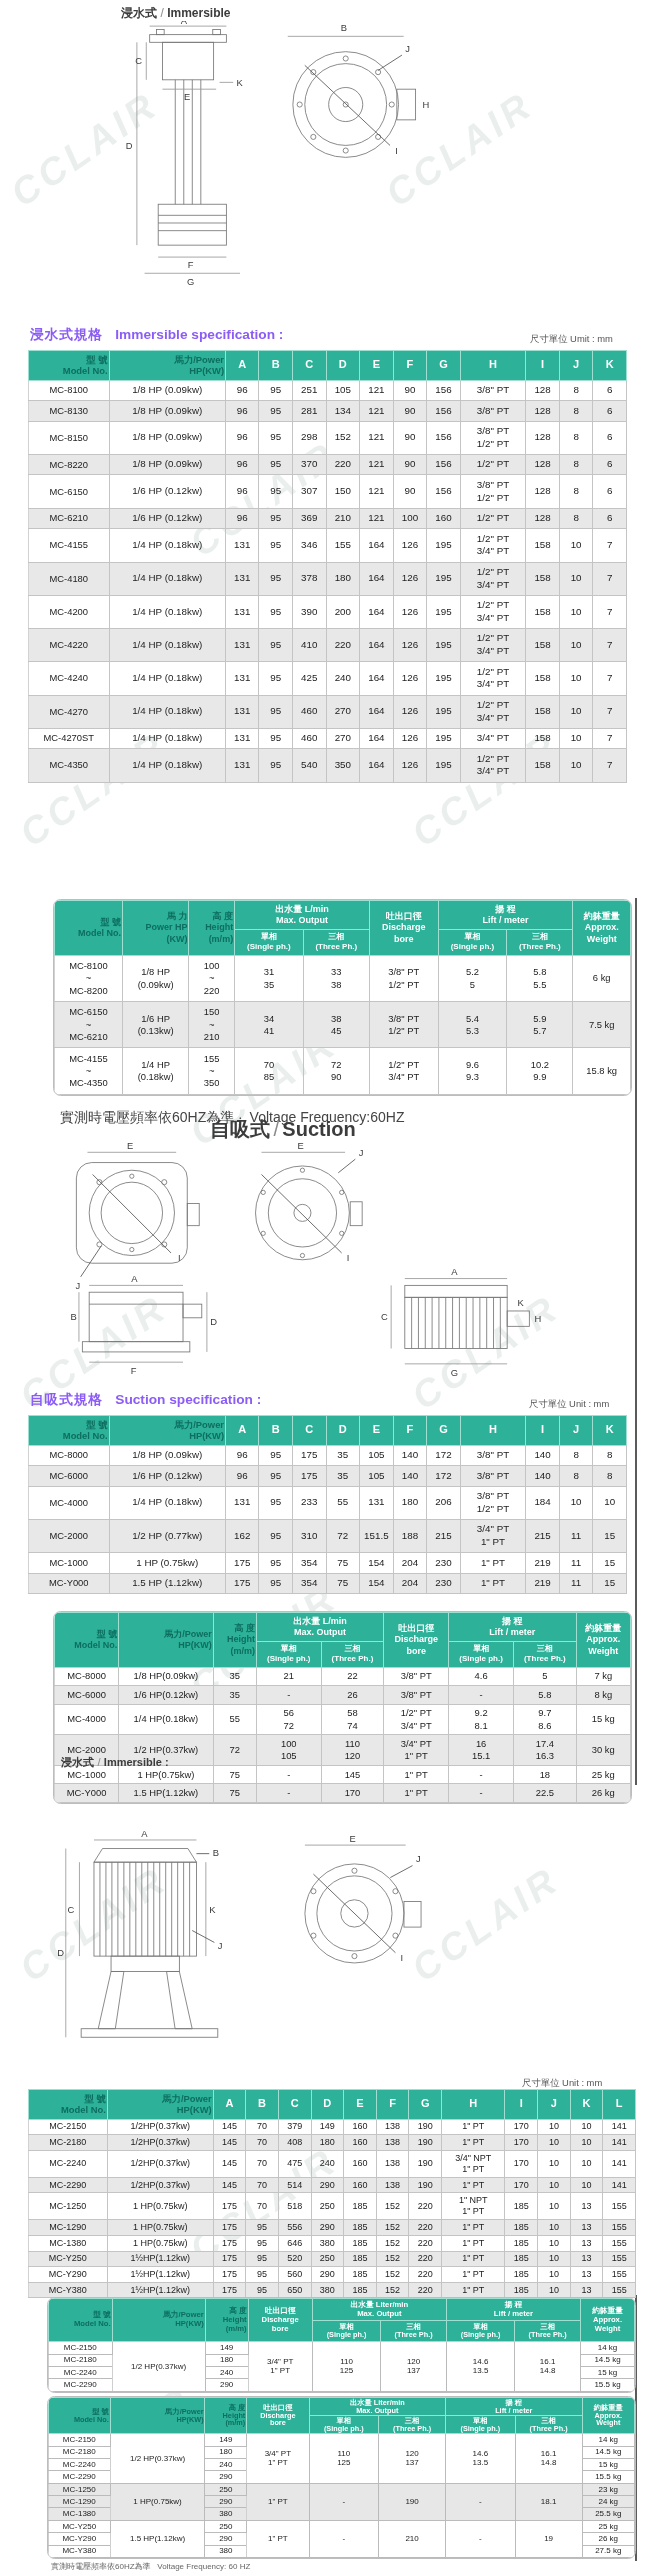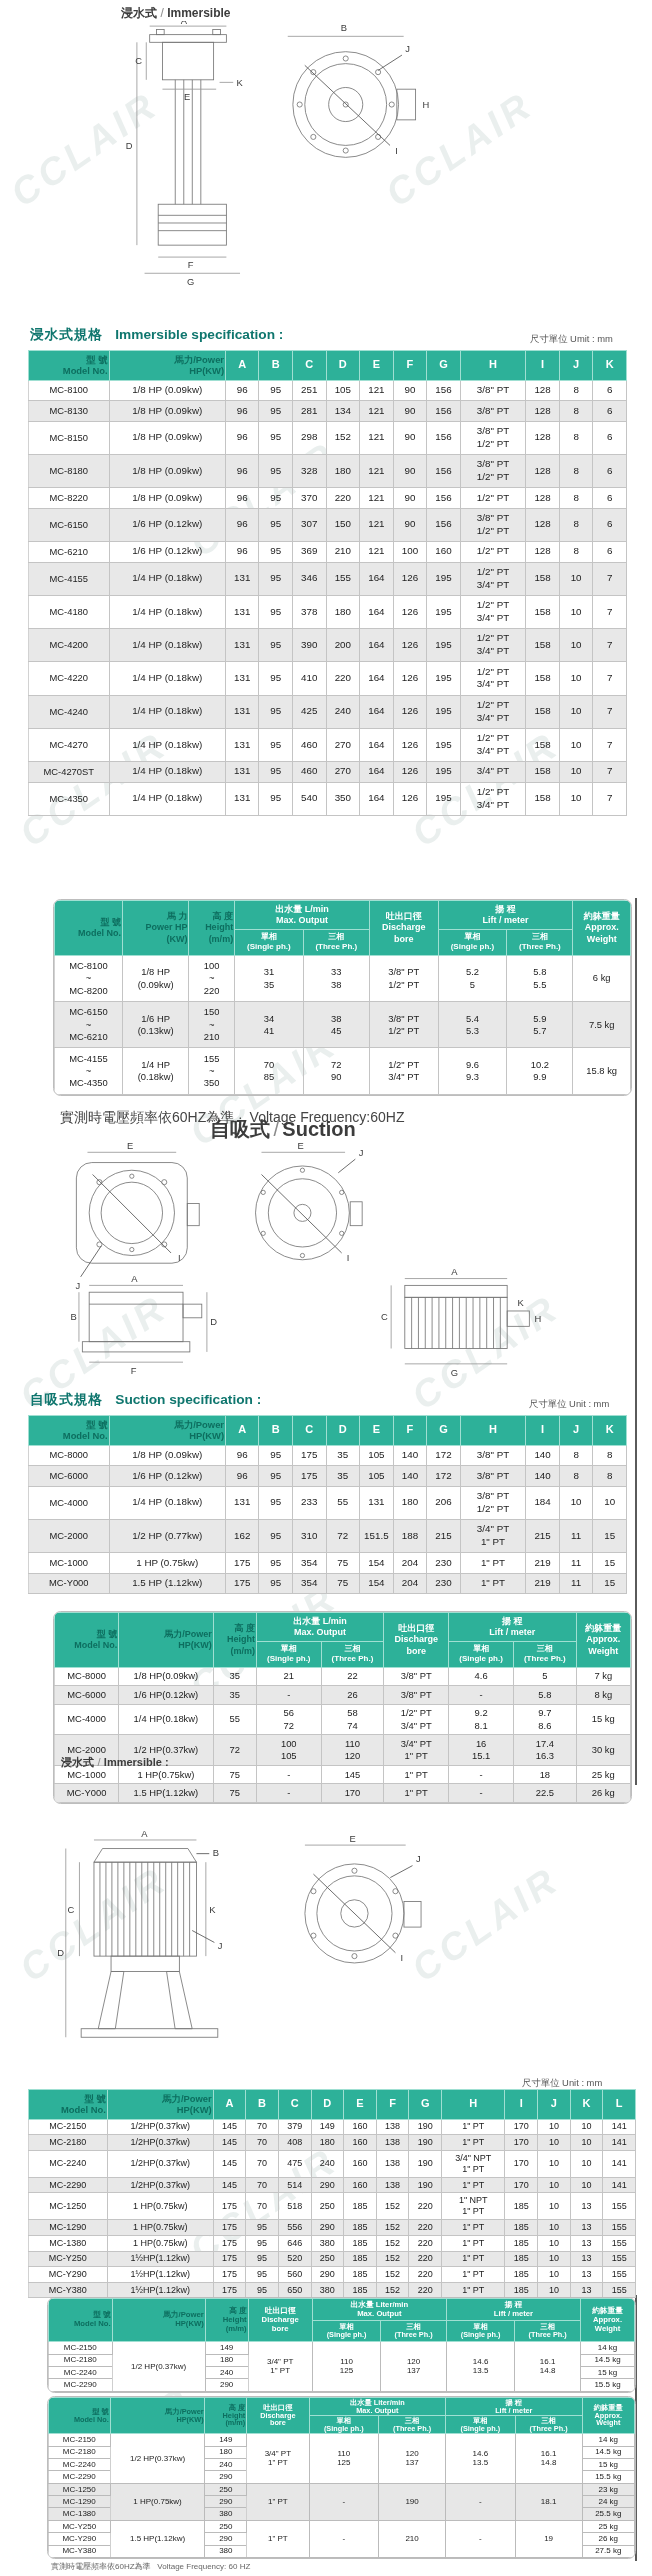"浸水式規格 Immersible specification :" .spec-head { color: #0f766e -> #8b5cf6 }
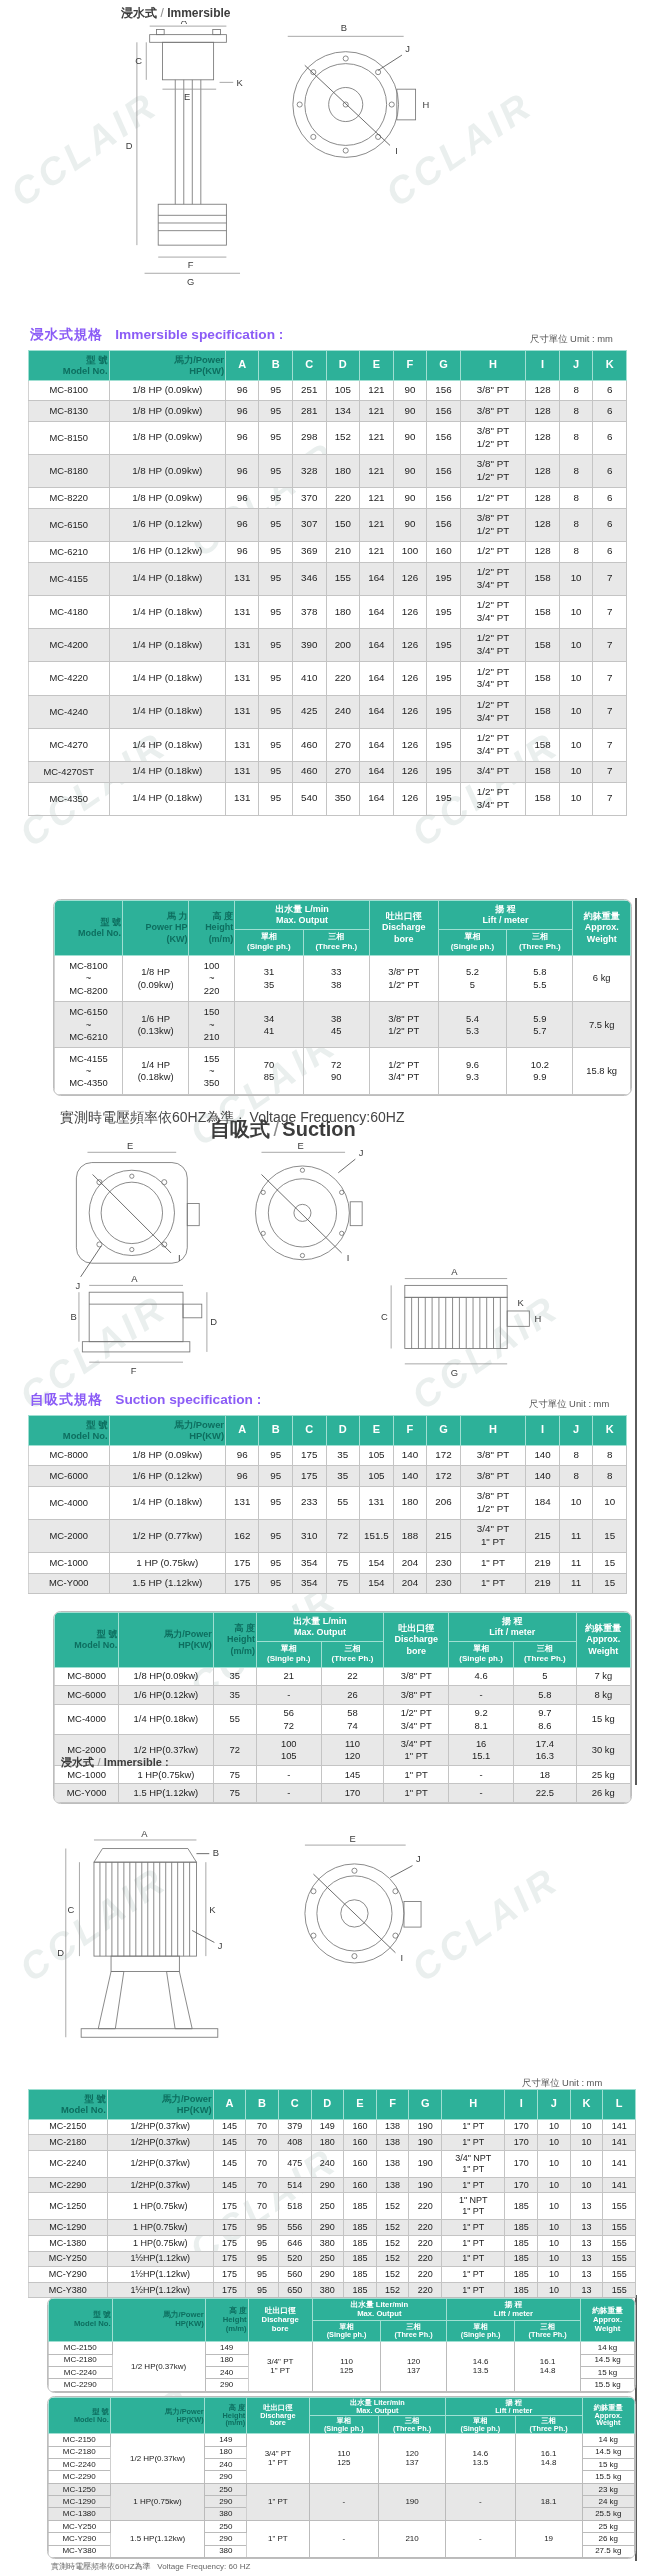"MC-8180" tr { html: <tr> <td>MC-8180</td> <td>1/8 HP (0.09kw)</td> <td>96</td> <td>95</td> <td>328</td> <td>180</td> <td>121</td> <td>90</td> <td>156</td> <td>3/8" PT 1/2" PT</td> <td>128</td> <td>8</td> <td>6</td> </tr> -> none }
